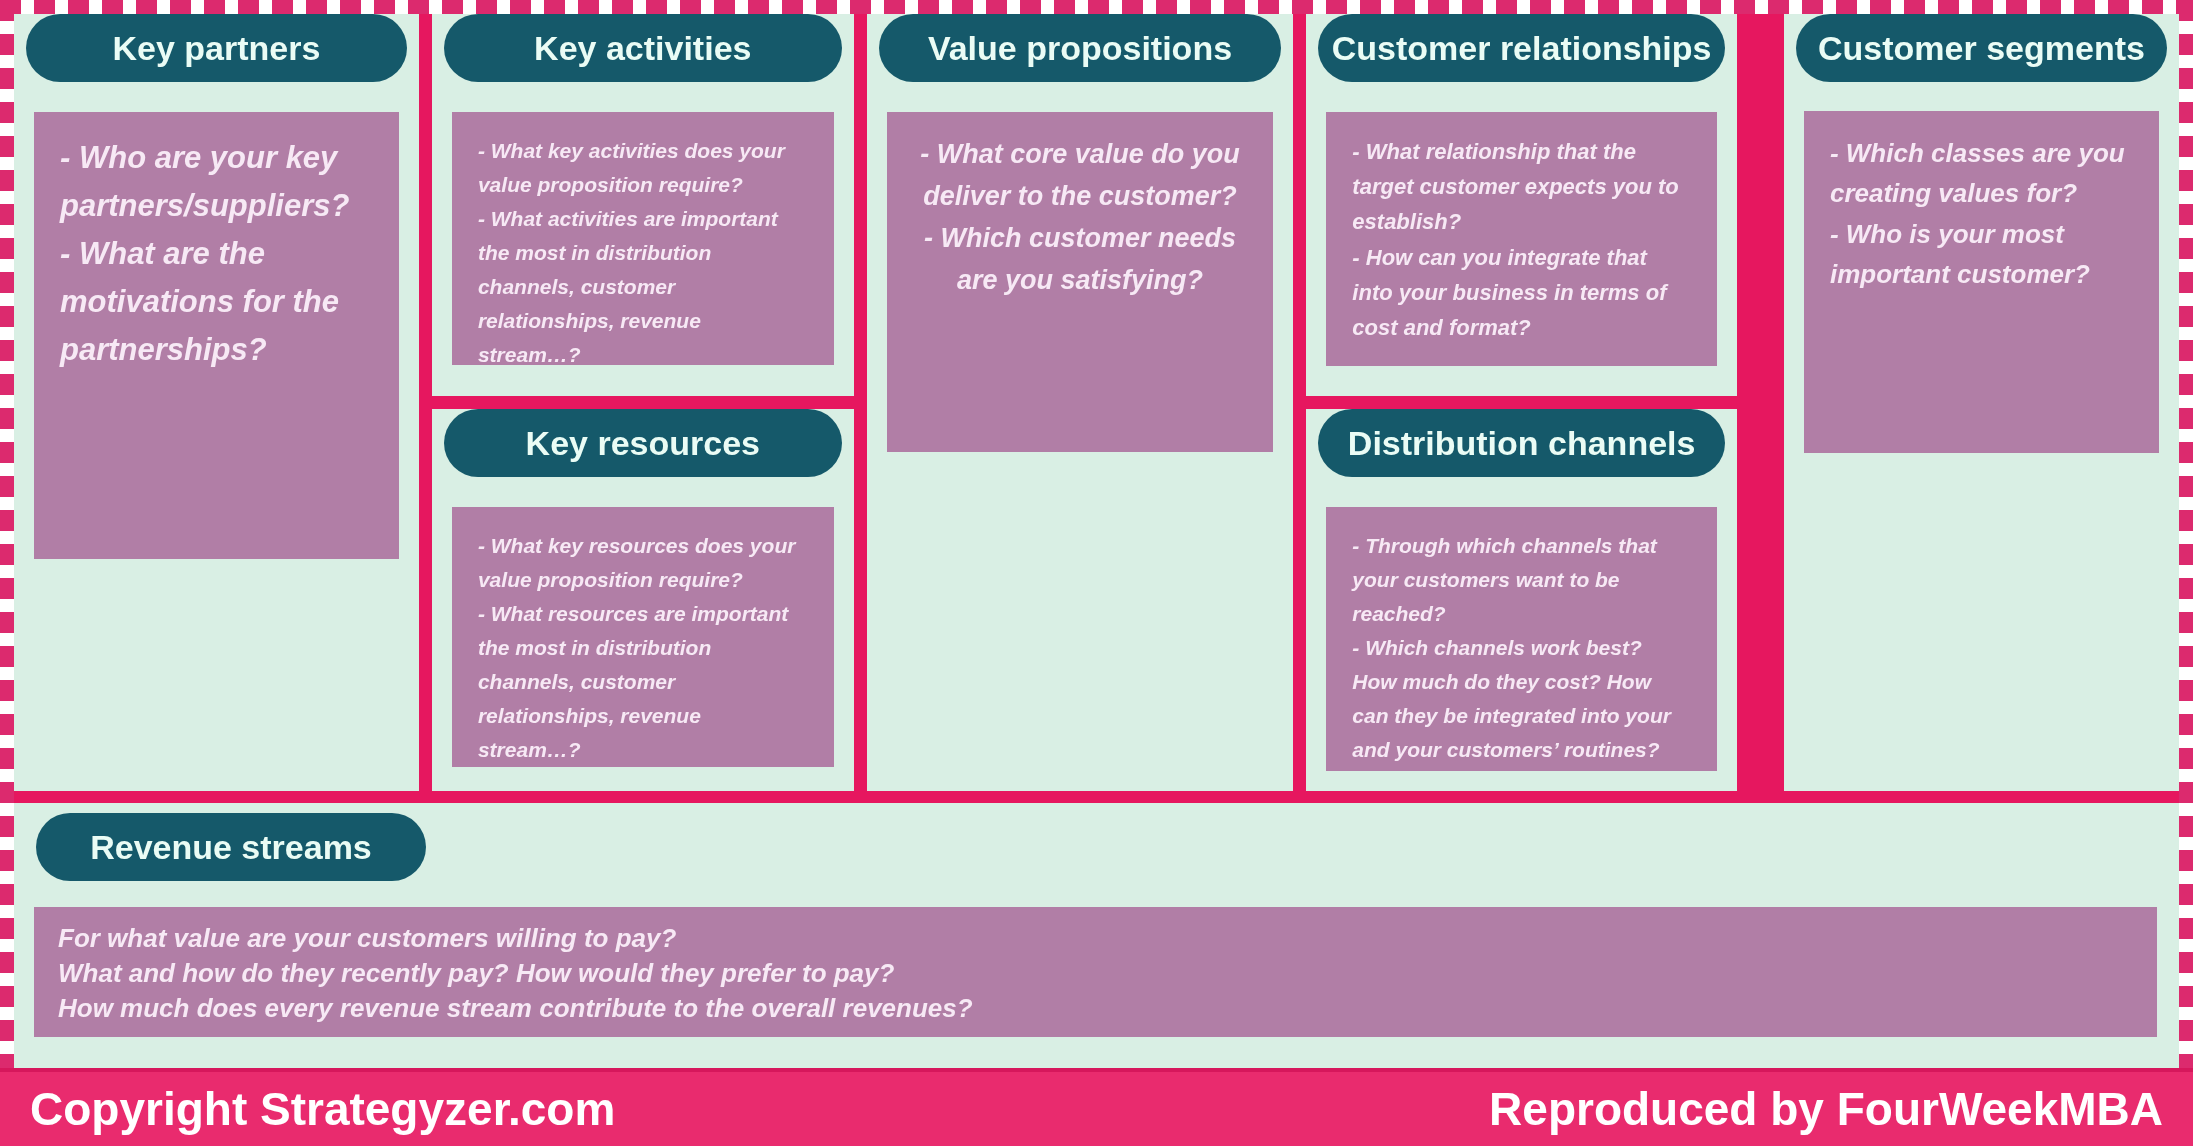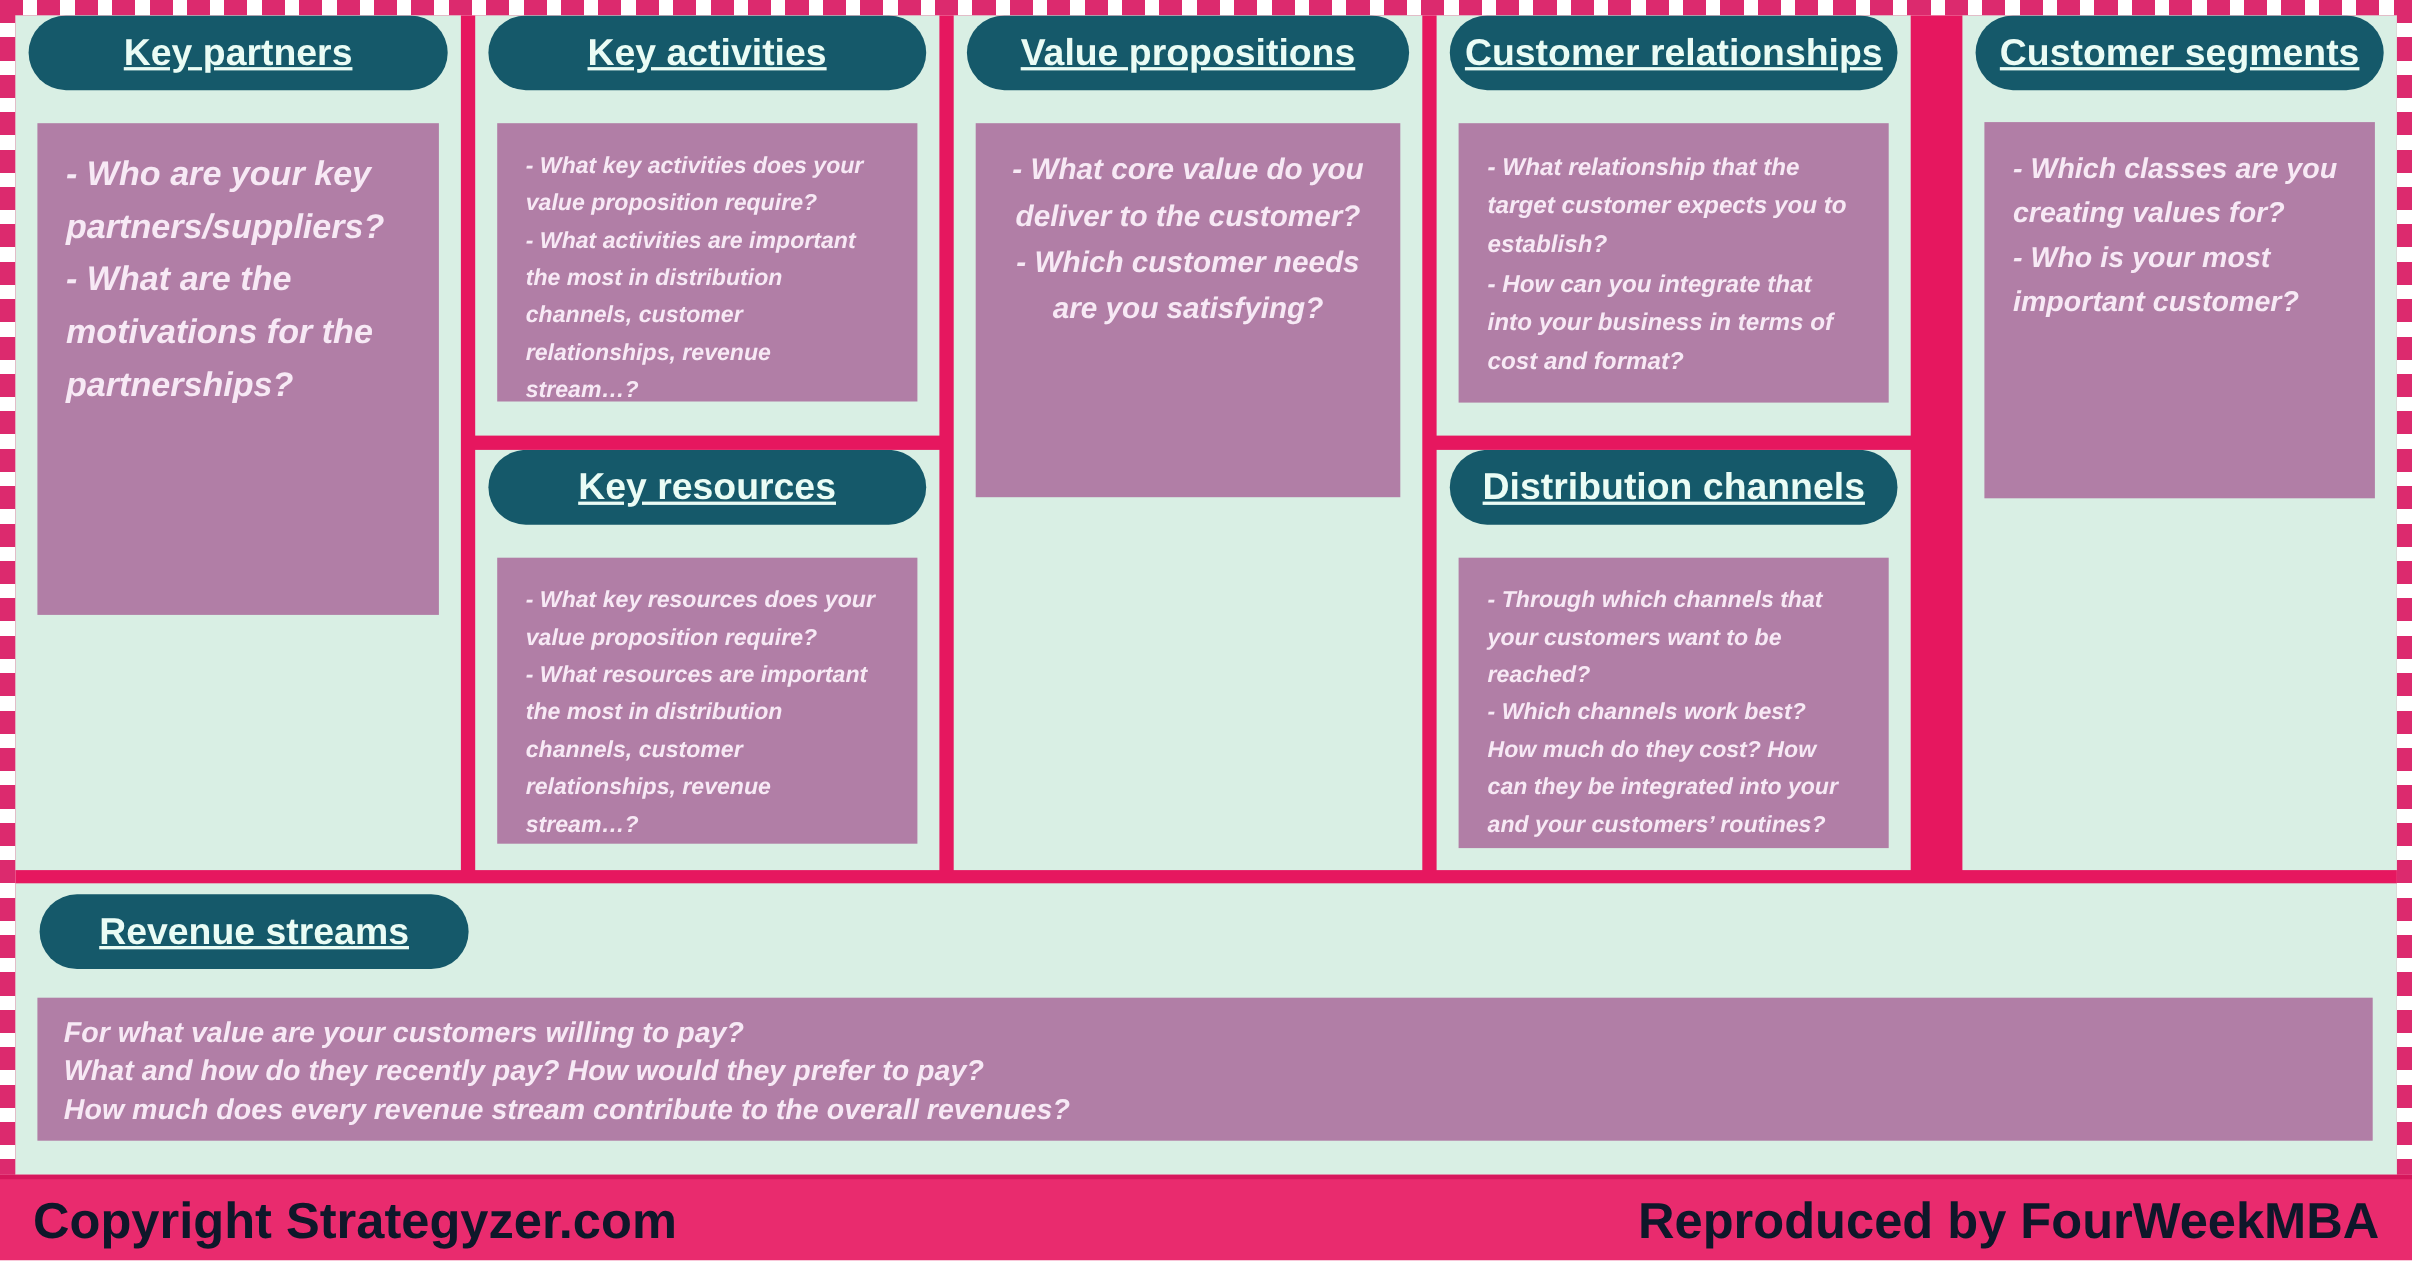"Key partners" .pill { text-decoration: underline -> none }
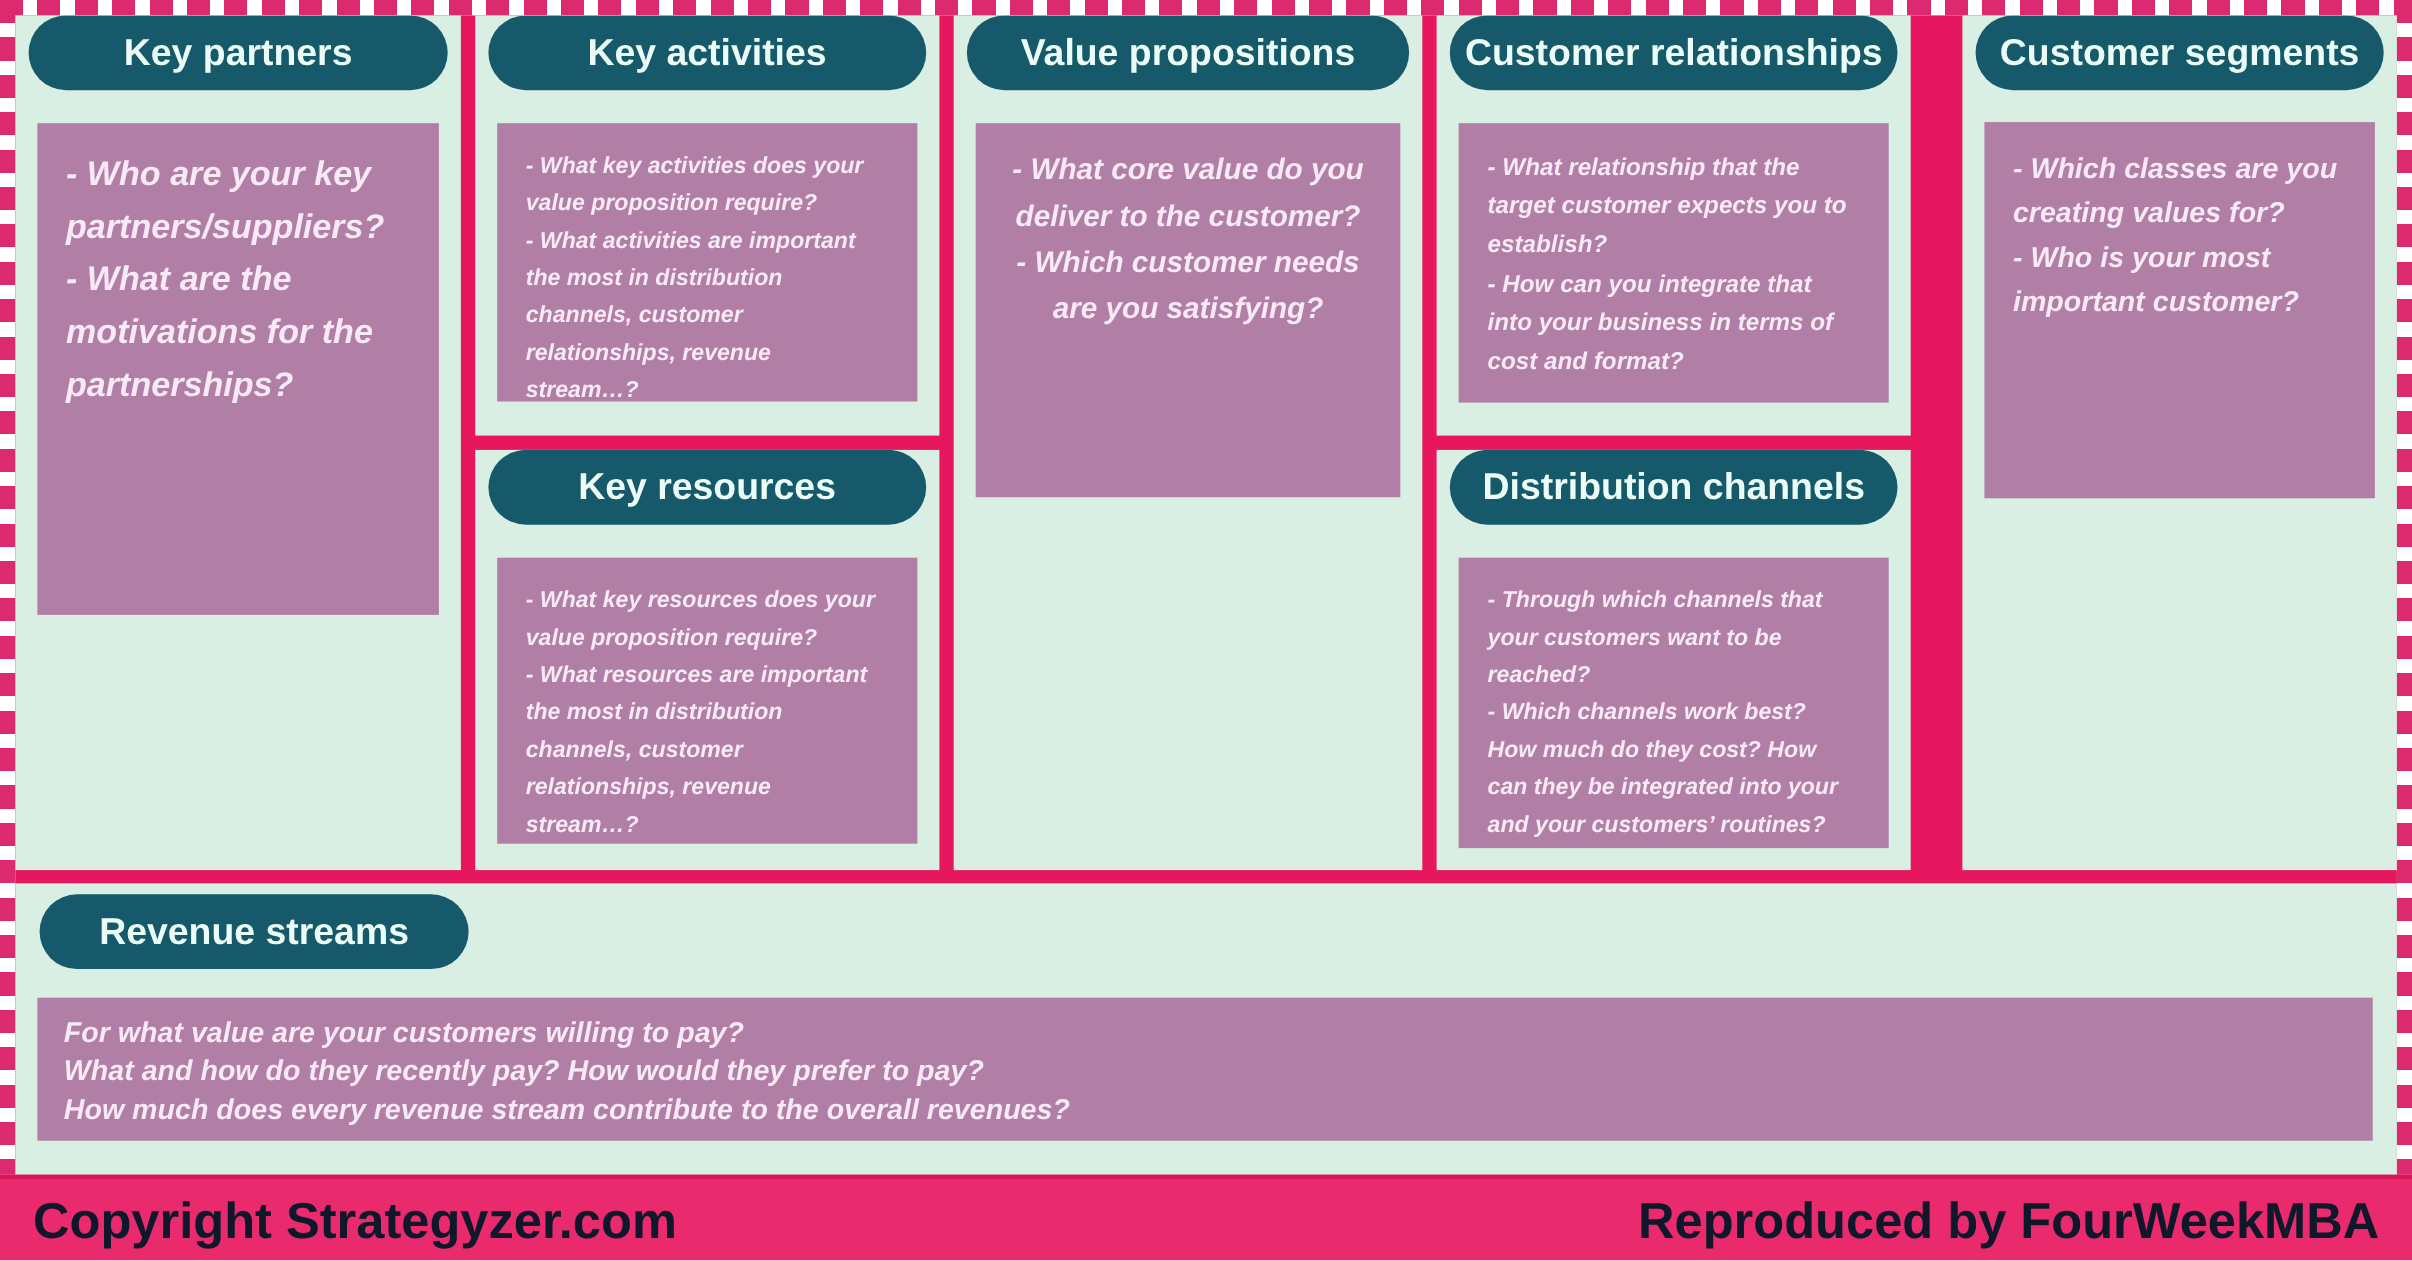"Copyright Strategyzer.com" .footer { color: #0f172a -> #ffffff }
